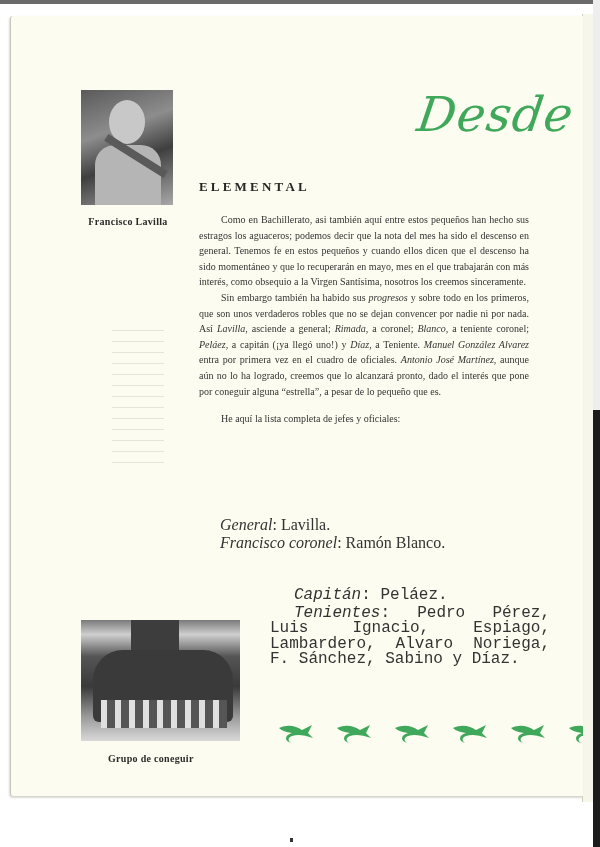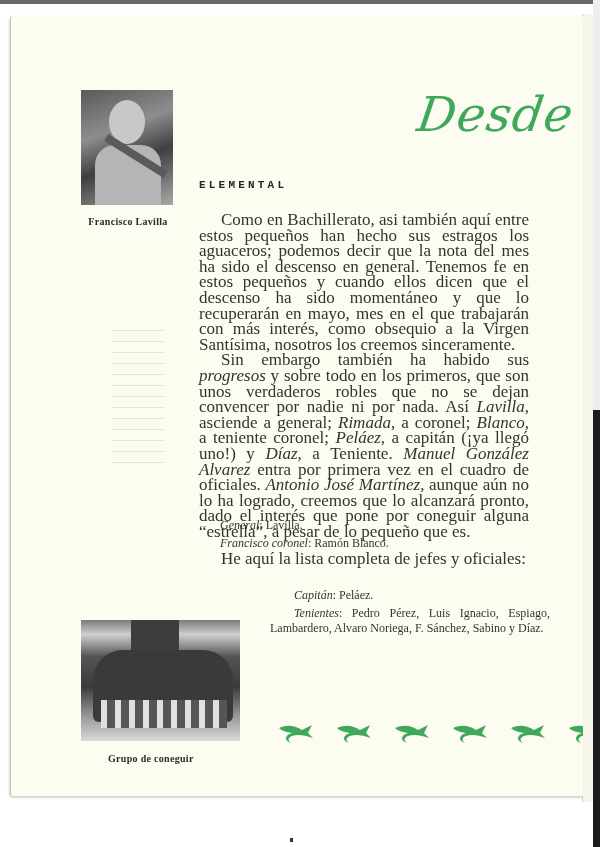"ELEMENTAL" .section-heading { font-family: Liberation Mono, monospace -> Liberation Serif, serif; font-size: 11px -> 13px }
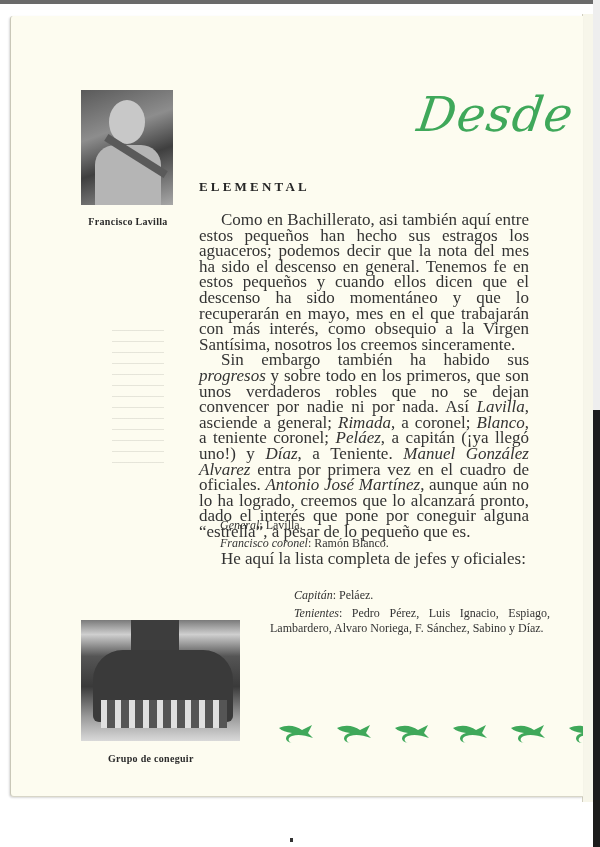"Como en Bachillerato, asi también" .body-text { font-size: 17px -> 10px }
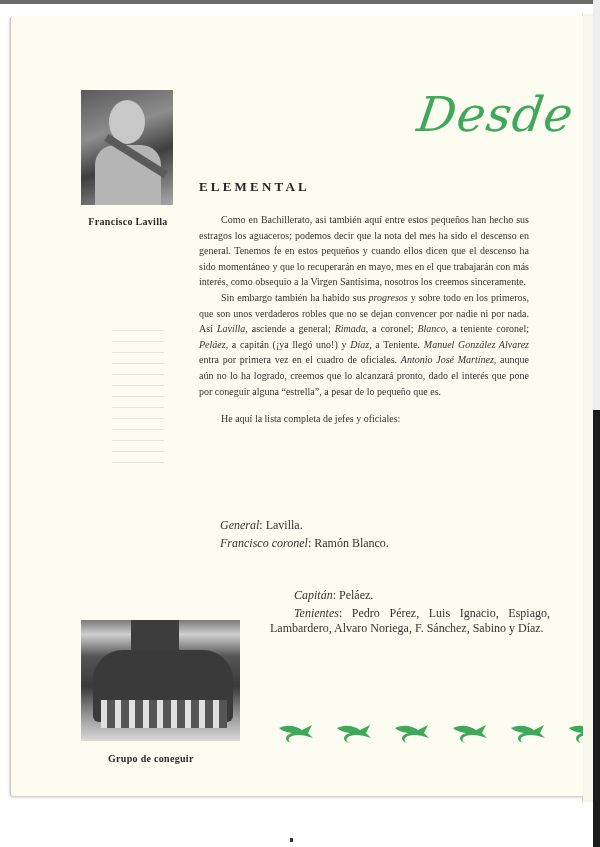"General: Lavilla." .list { font-size: 12px -> 16px }
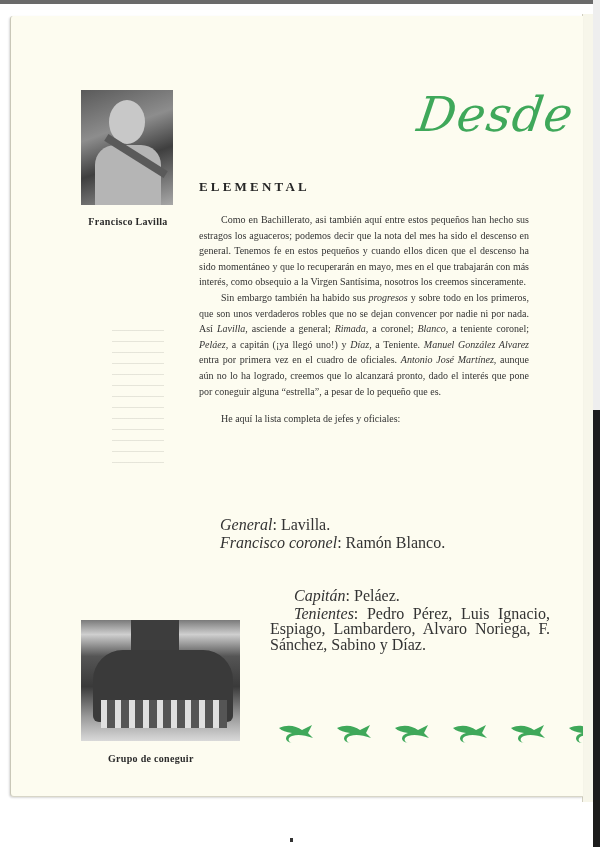"Capitán: Peláez." .list-b { font-family: none -> Liberation Mono, monospace }
